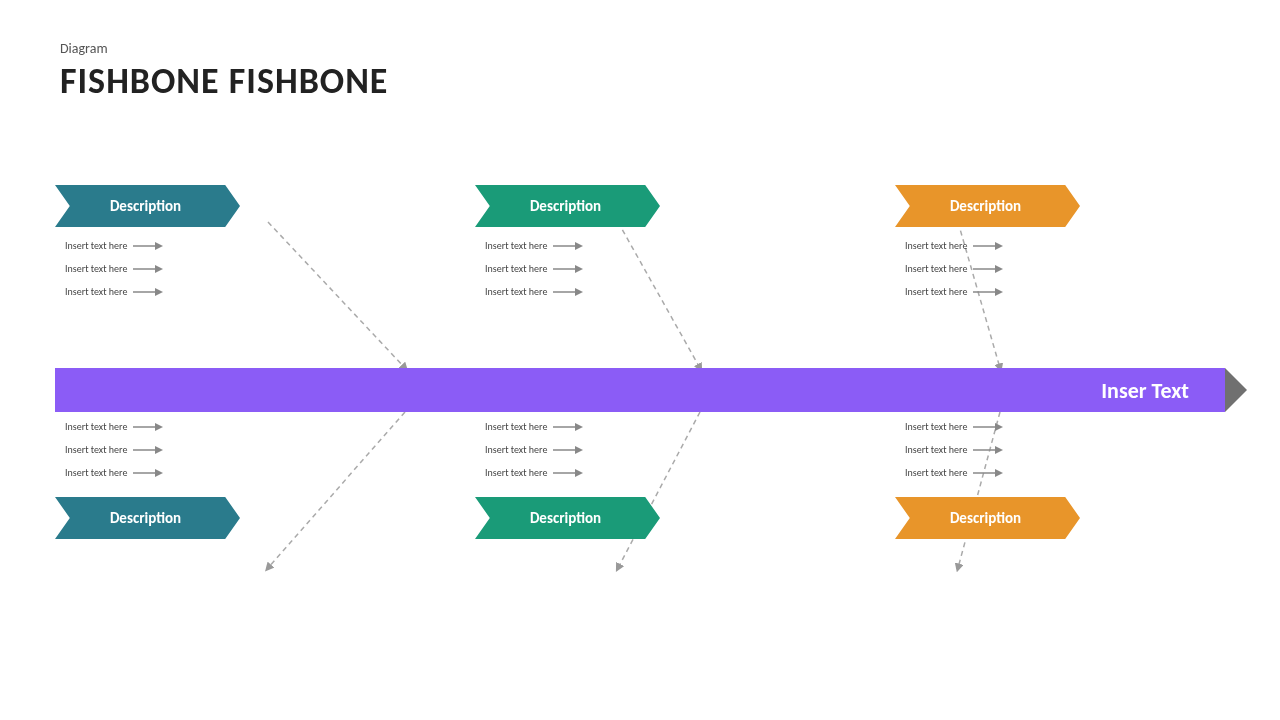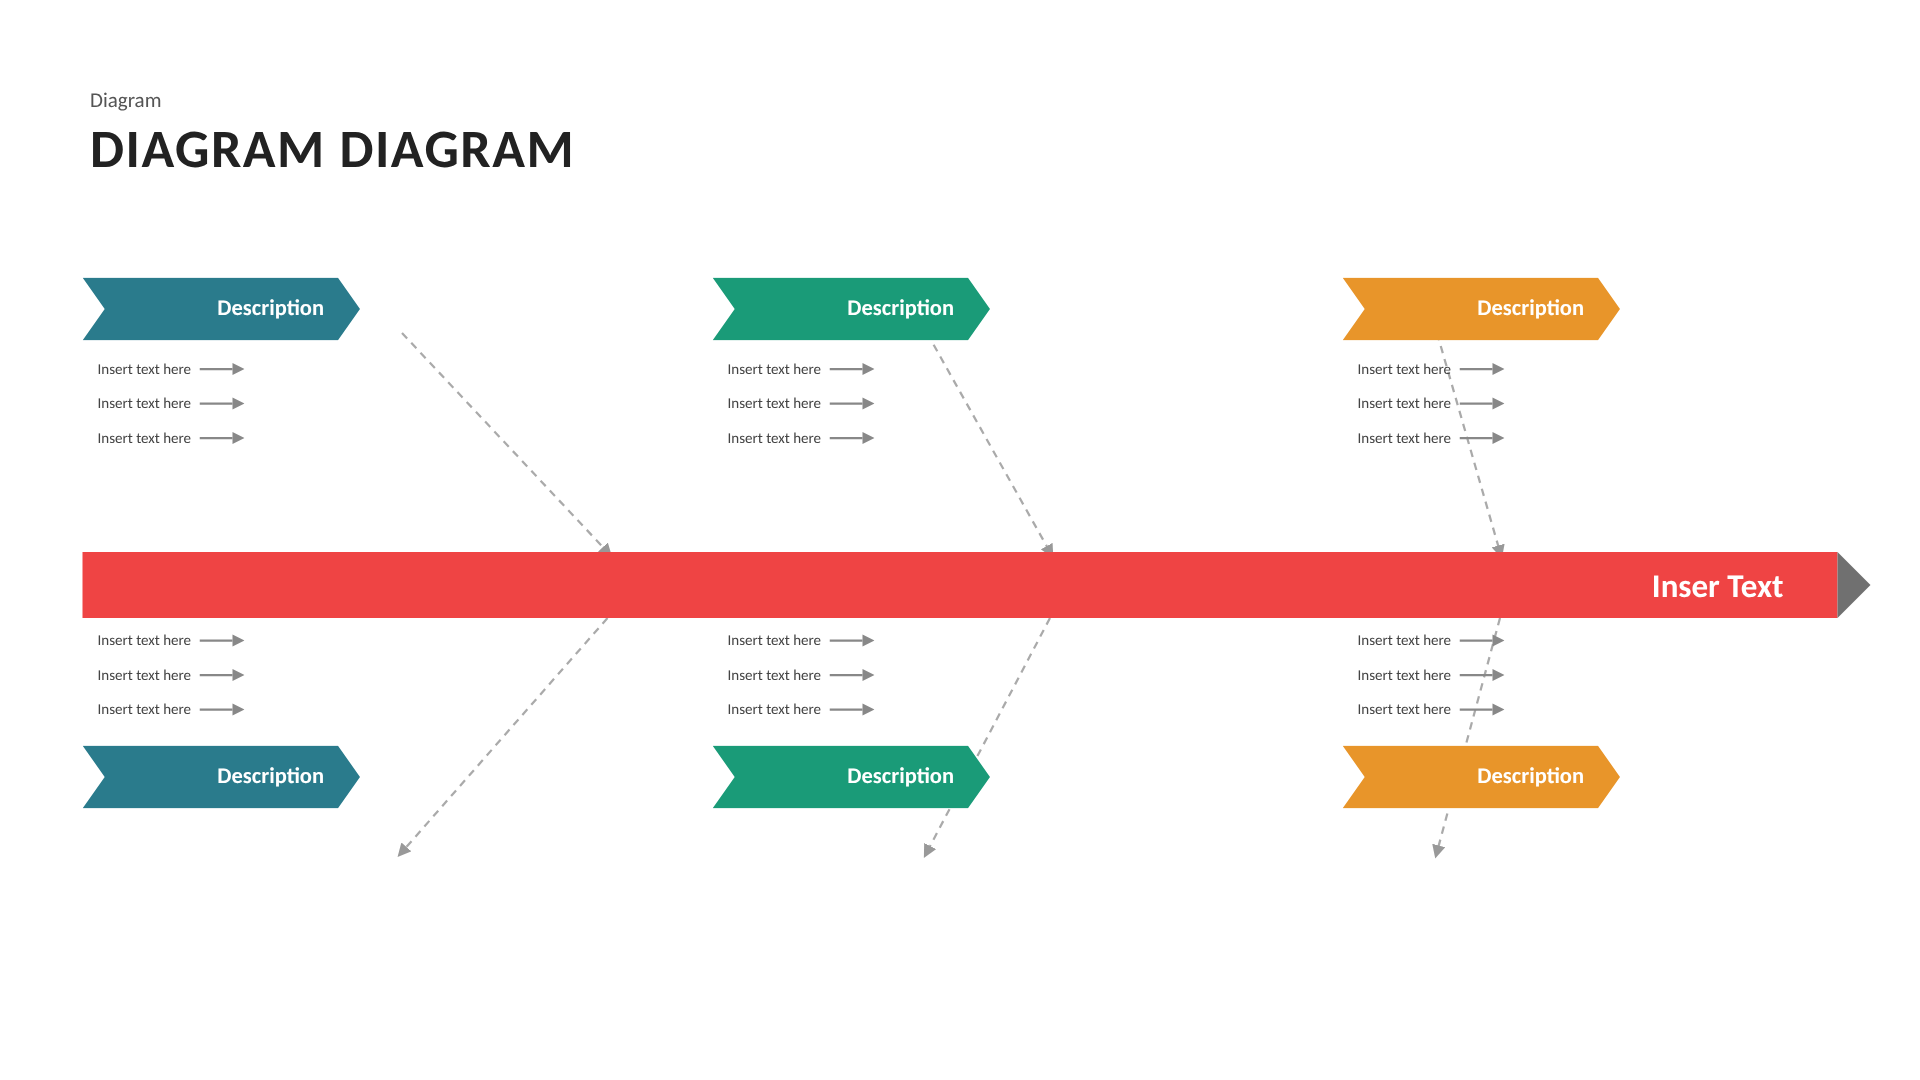"Diagram" .diagram-label { margin-top: 18px -> none }
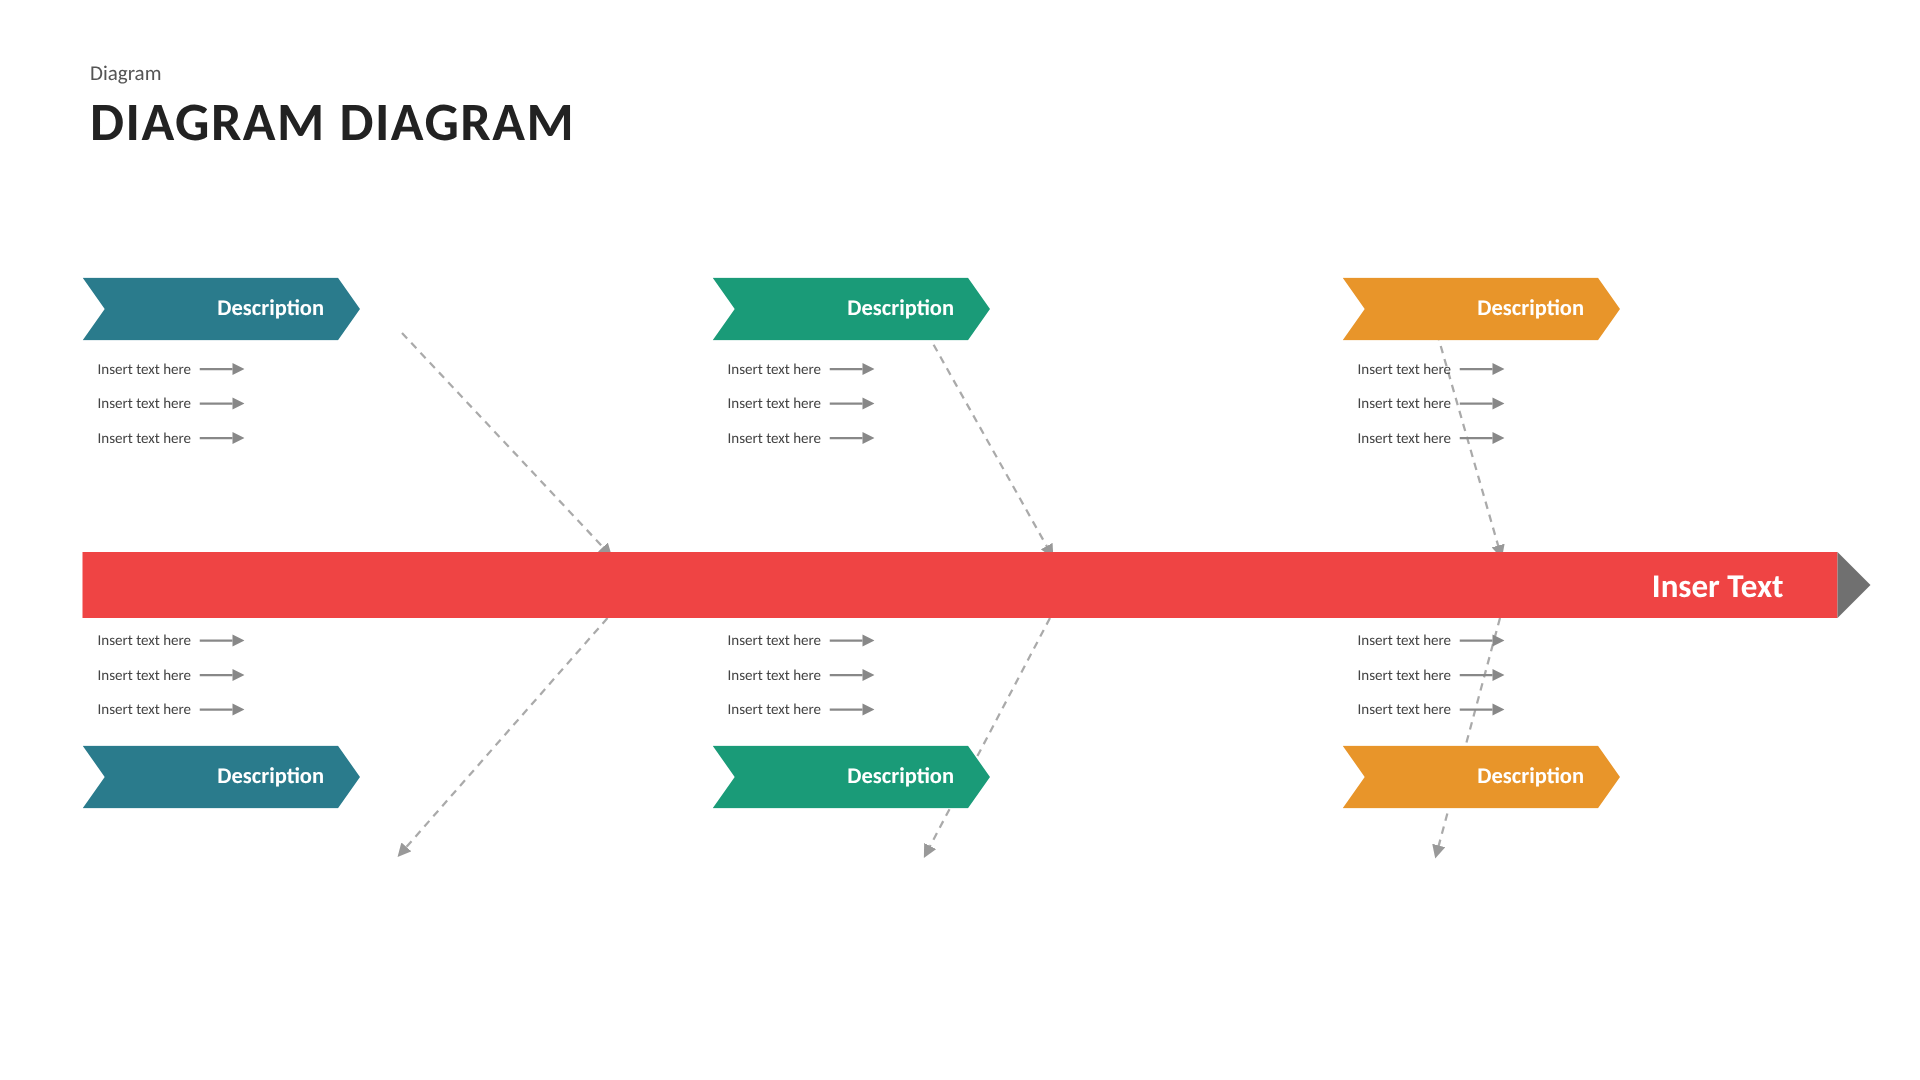"DIAGRAM DIAGRAM" div.diagram-title { text: DIAGRAM DIAGRAM -> FISHBONE FISHBONE }
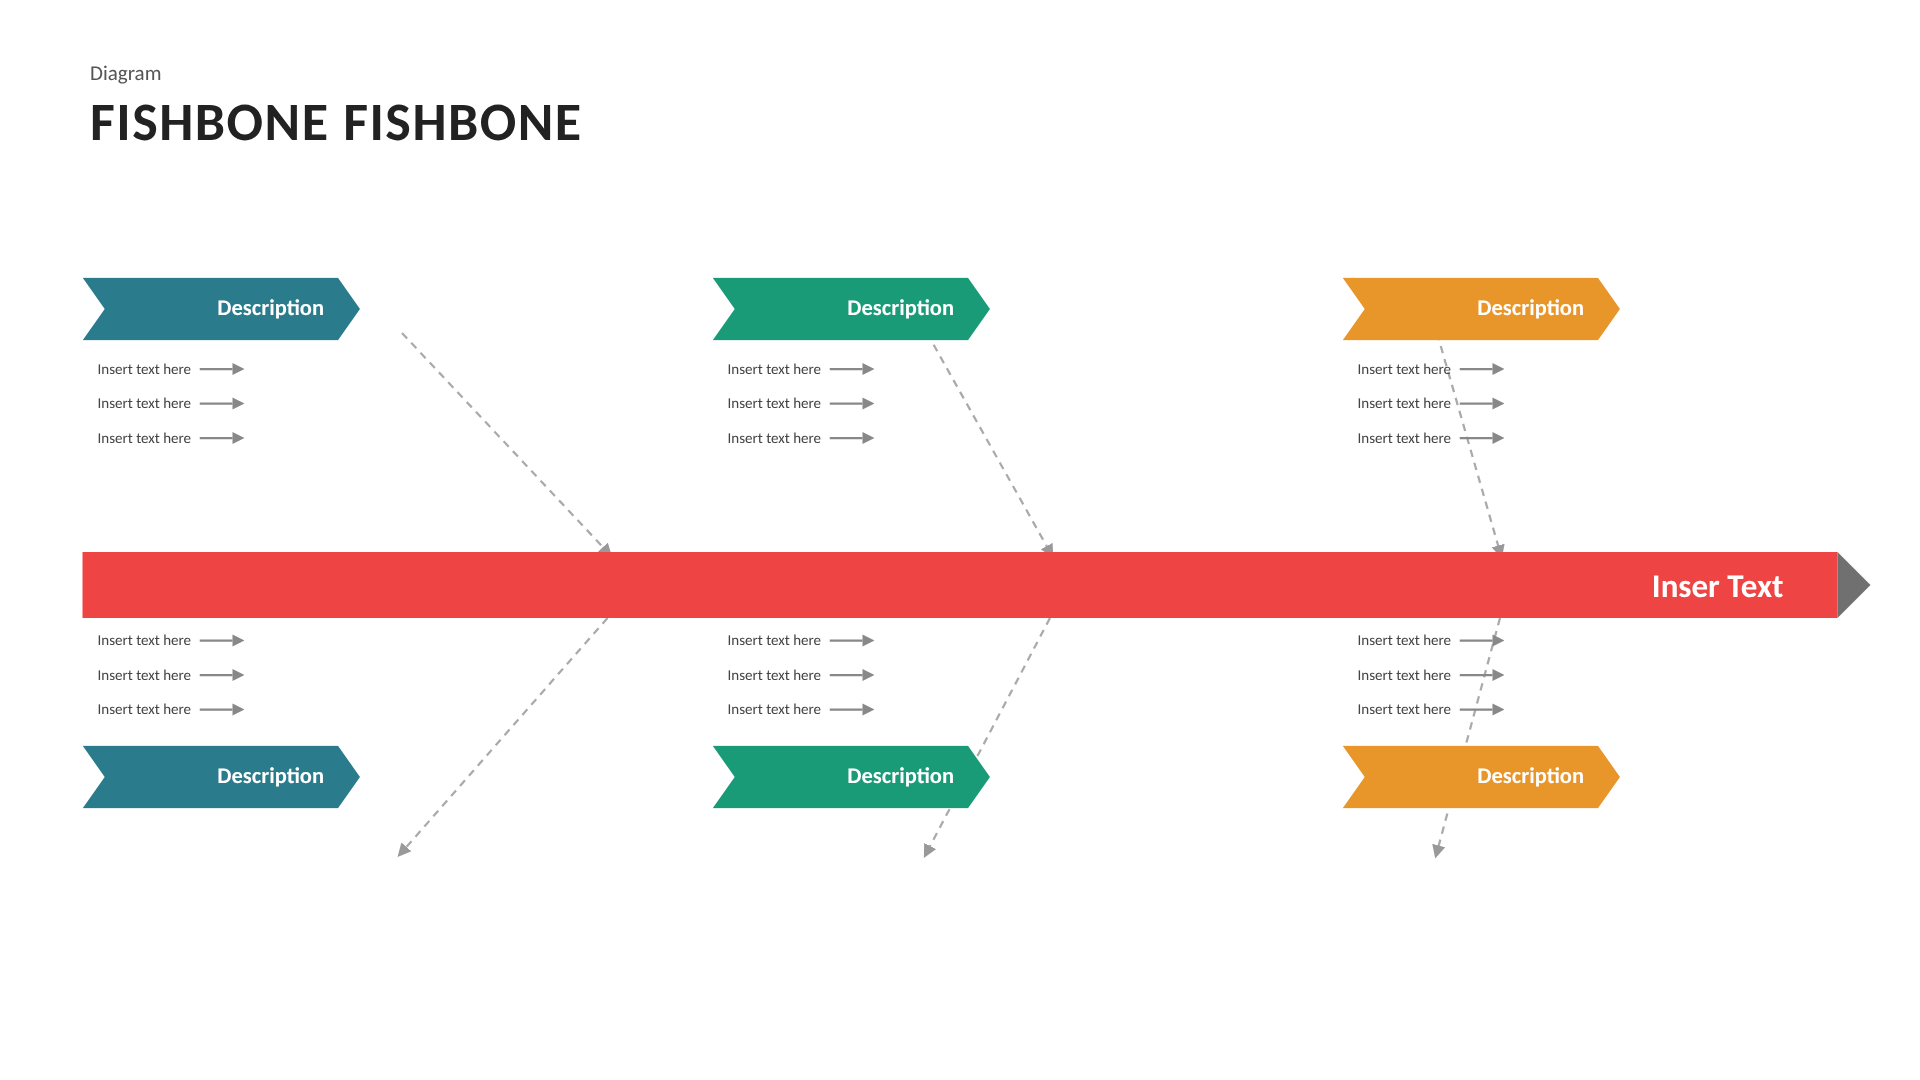"Description" .arrow-box { justify-content: flex-end -> center }
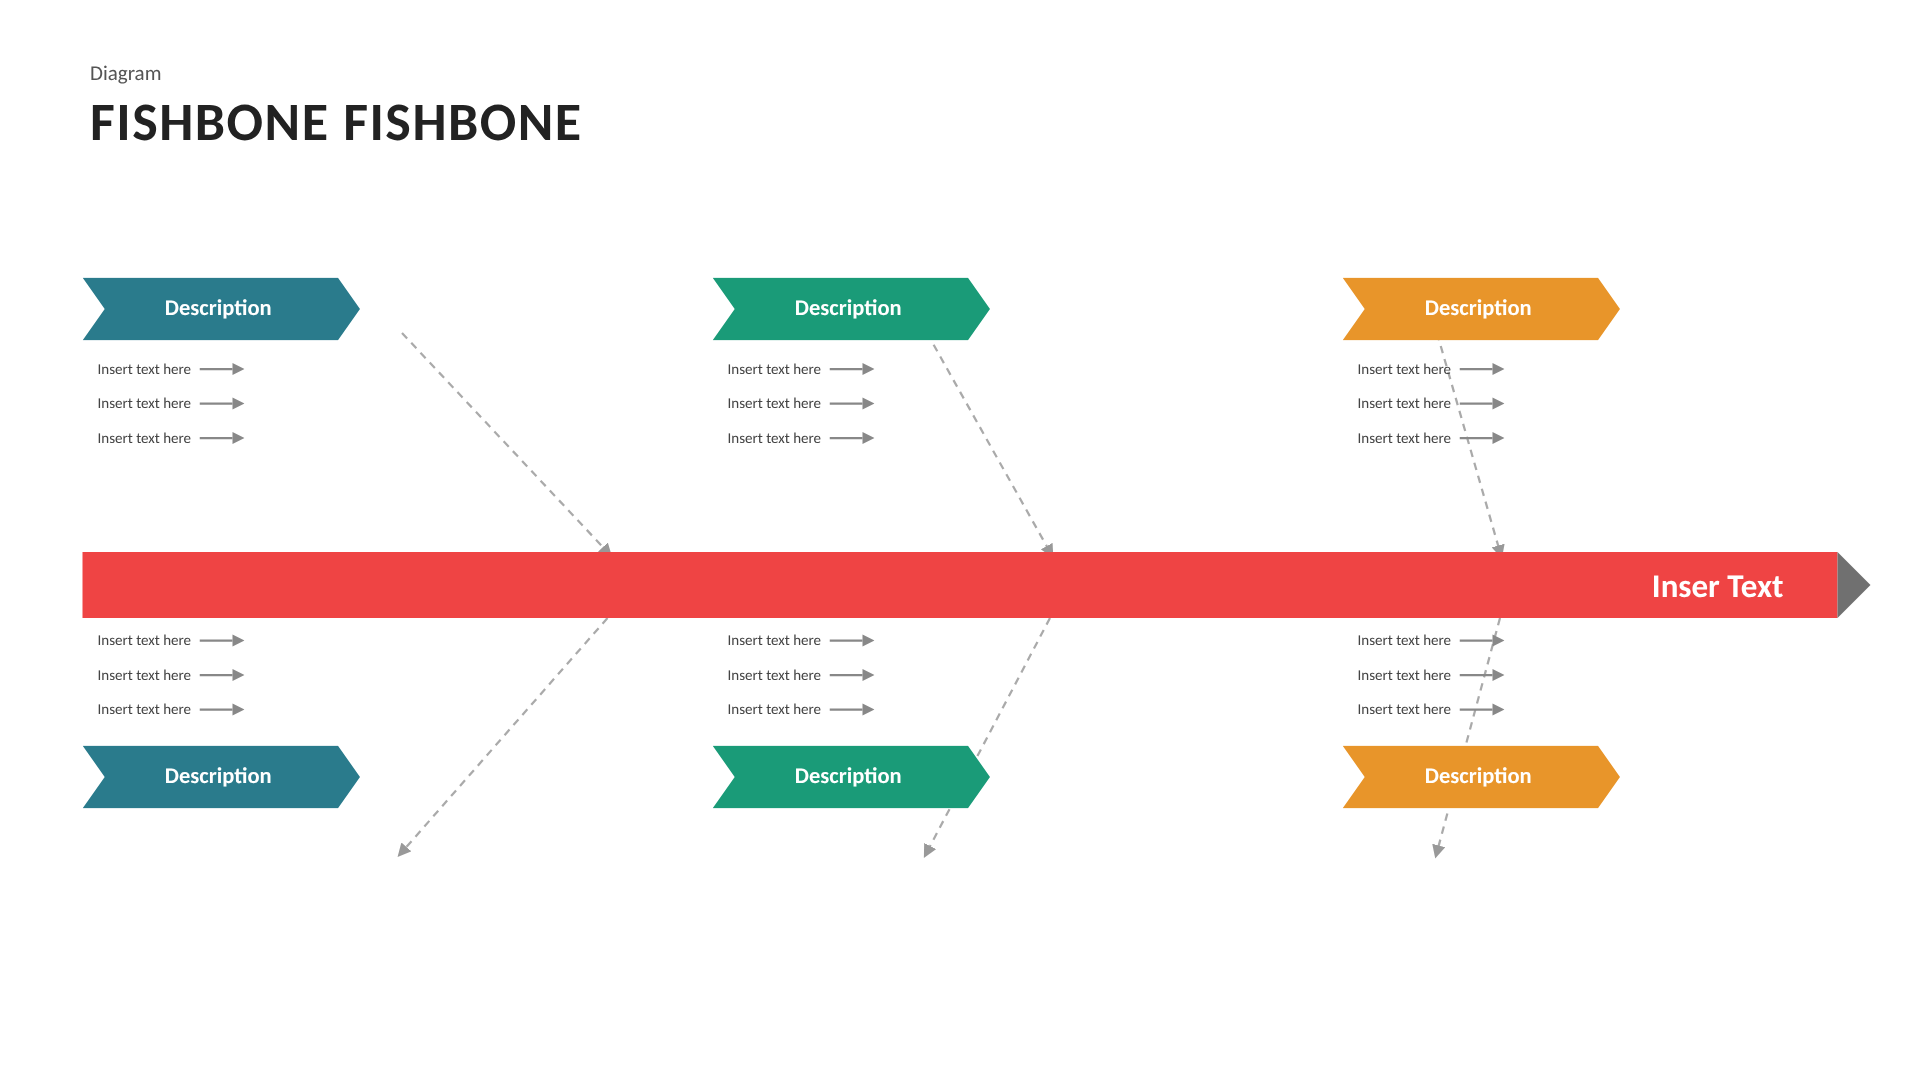"Inser Text" .spine { background: #ef4444 -> #8b5cf6 }
